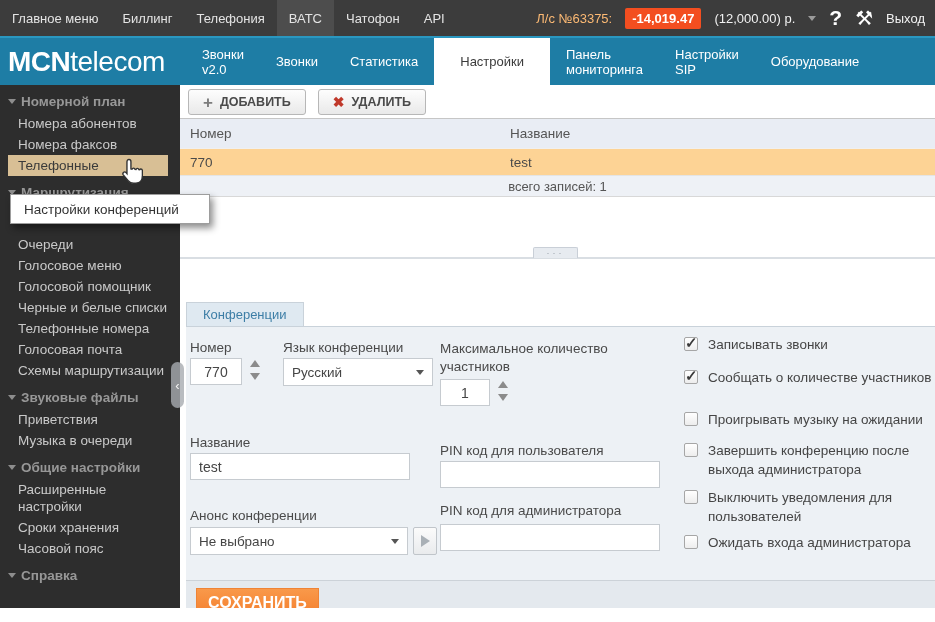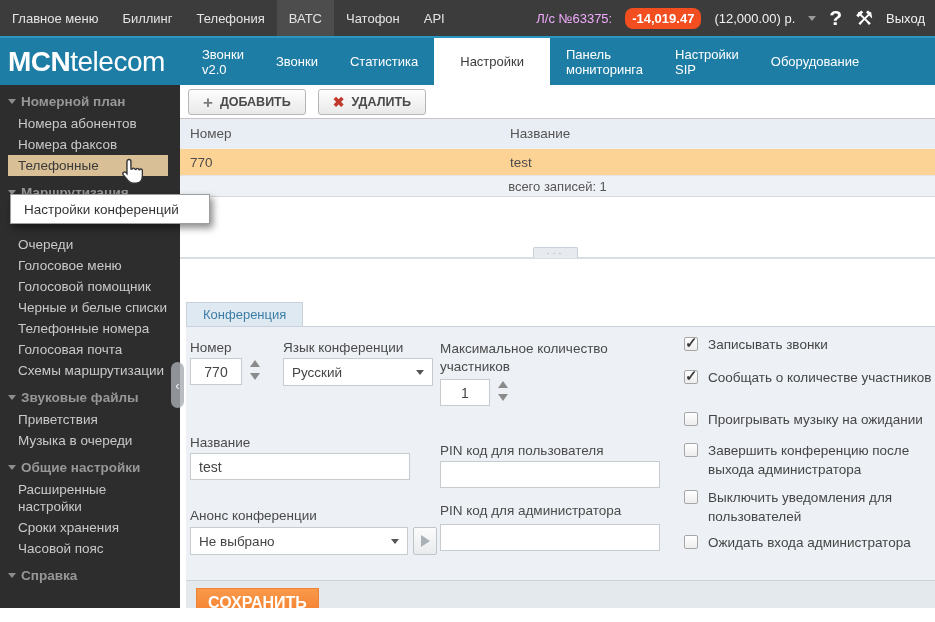"Л/с №63375:" .acct-label { color: #f0abfc -> #fdba74 }
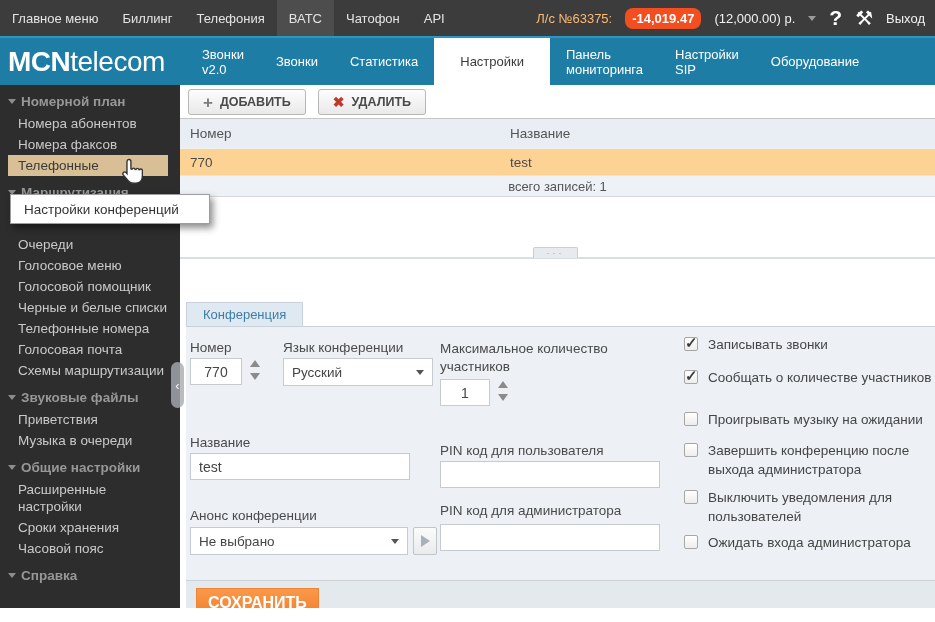"-14,019.47" .balance-badge { border-radius: 8px -> 2px }
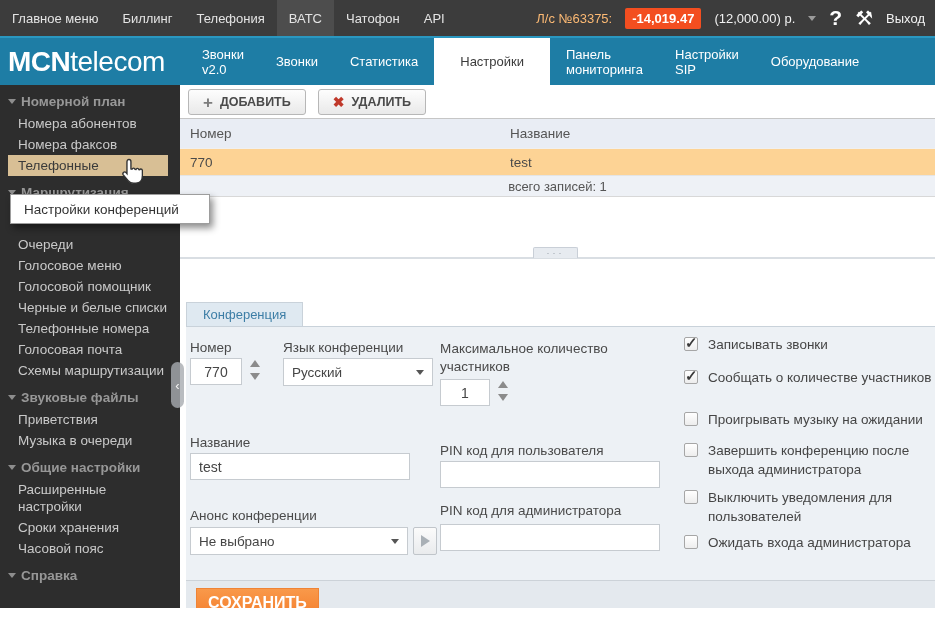"Конференция" div.form-tab { text: Конференция -> Конференции }
